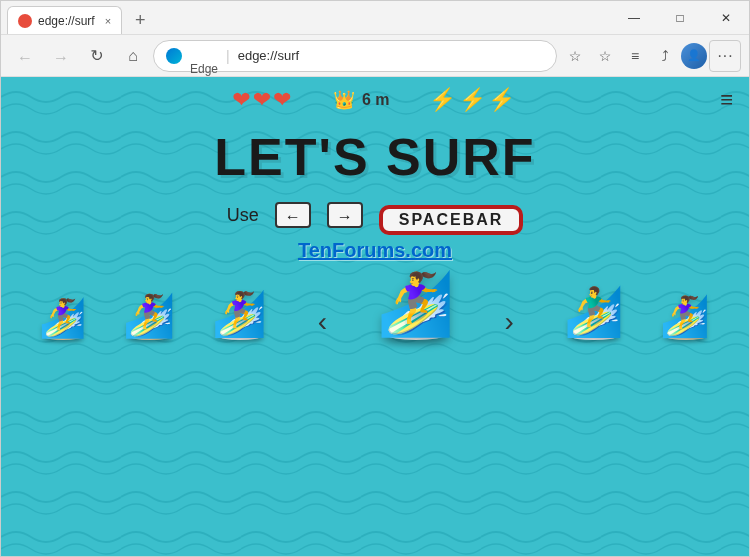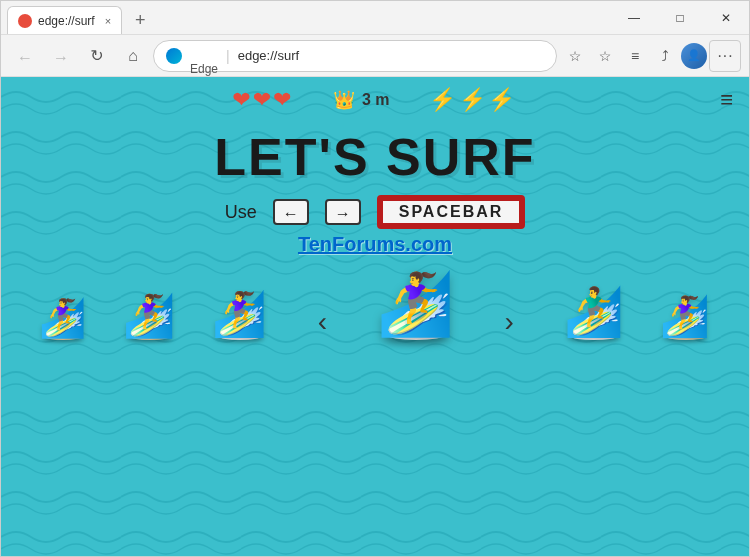"3 m" span { text: 3 -> 6 }
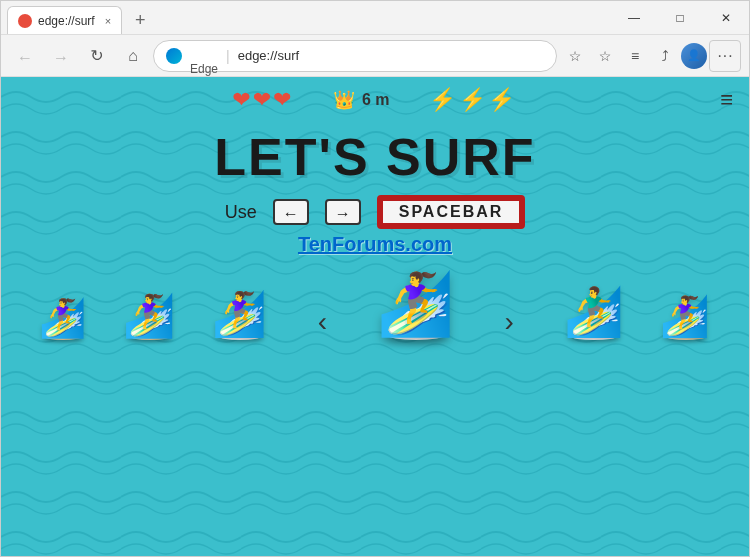"SPACEBAR" .spacebar-box { border: 6px solid #b91c1c -> 4px solid #b91c1c; border-radius: 4px -> 10px; margin-top: none -> 10px }
